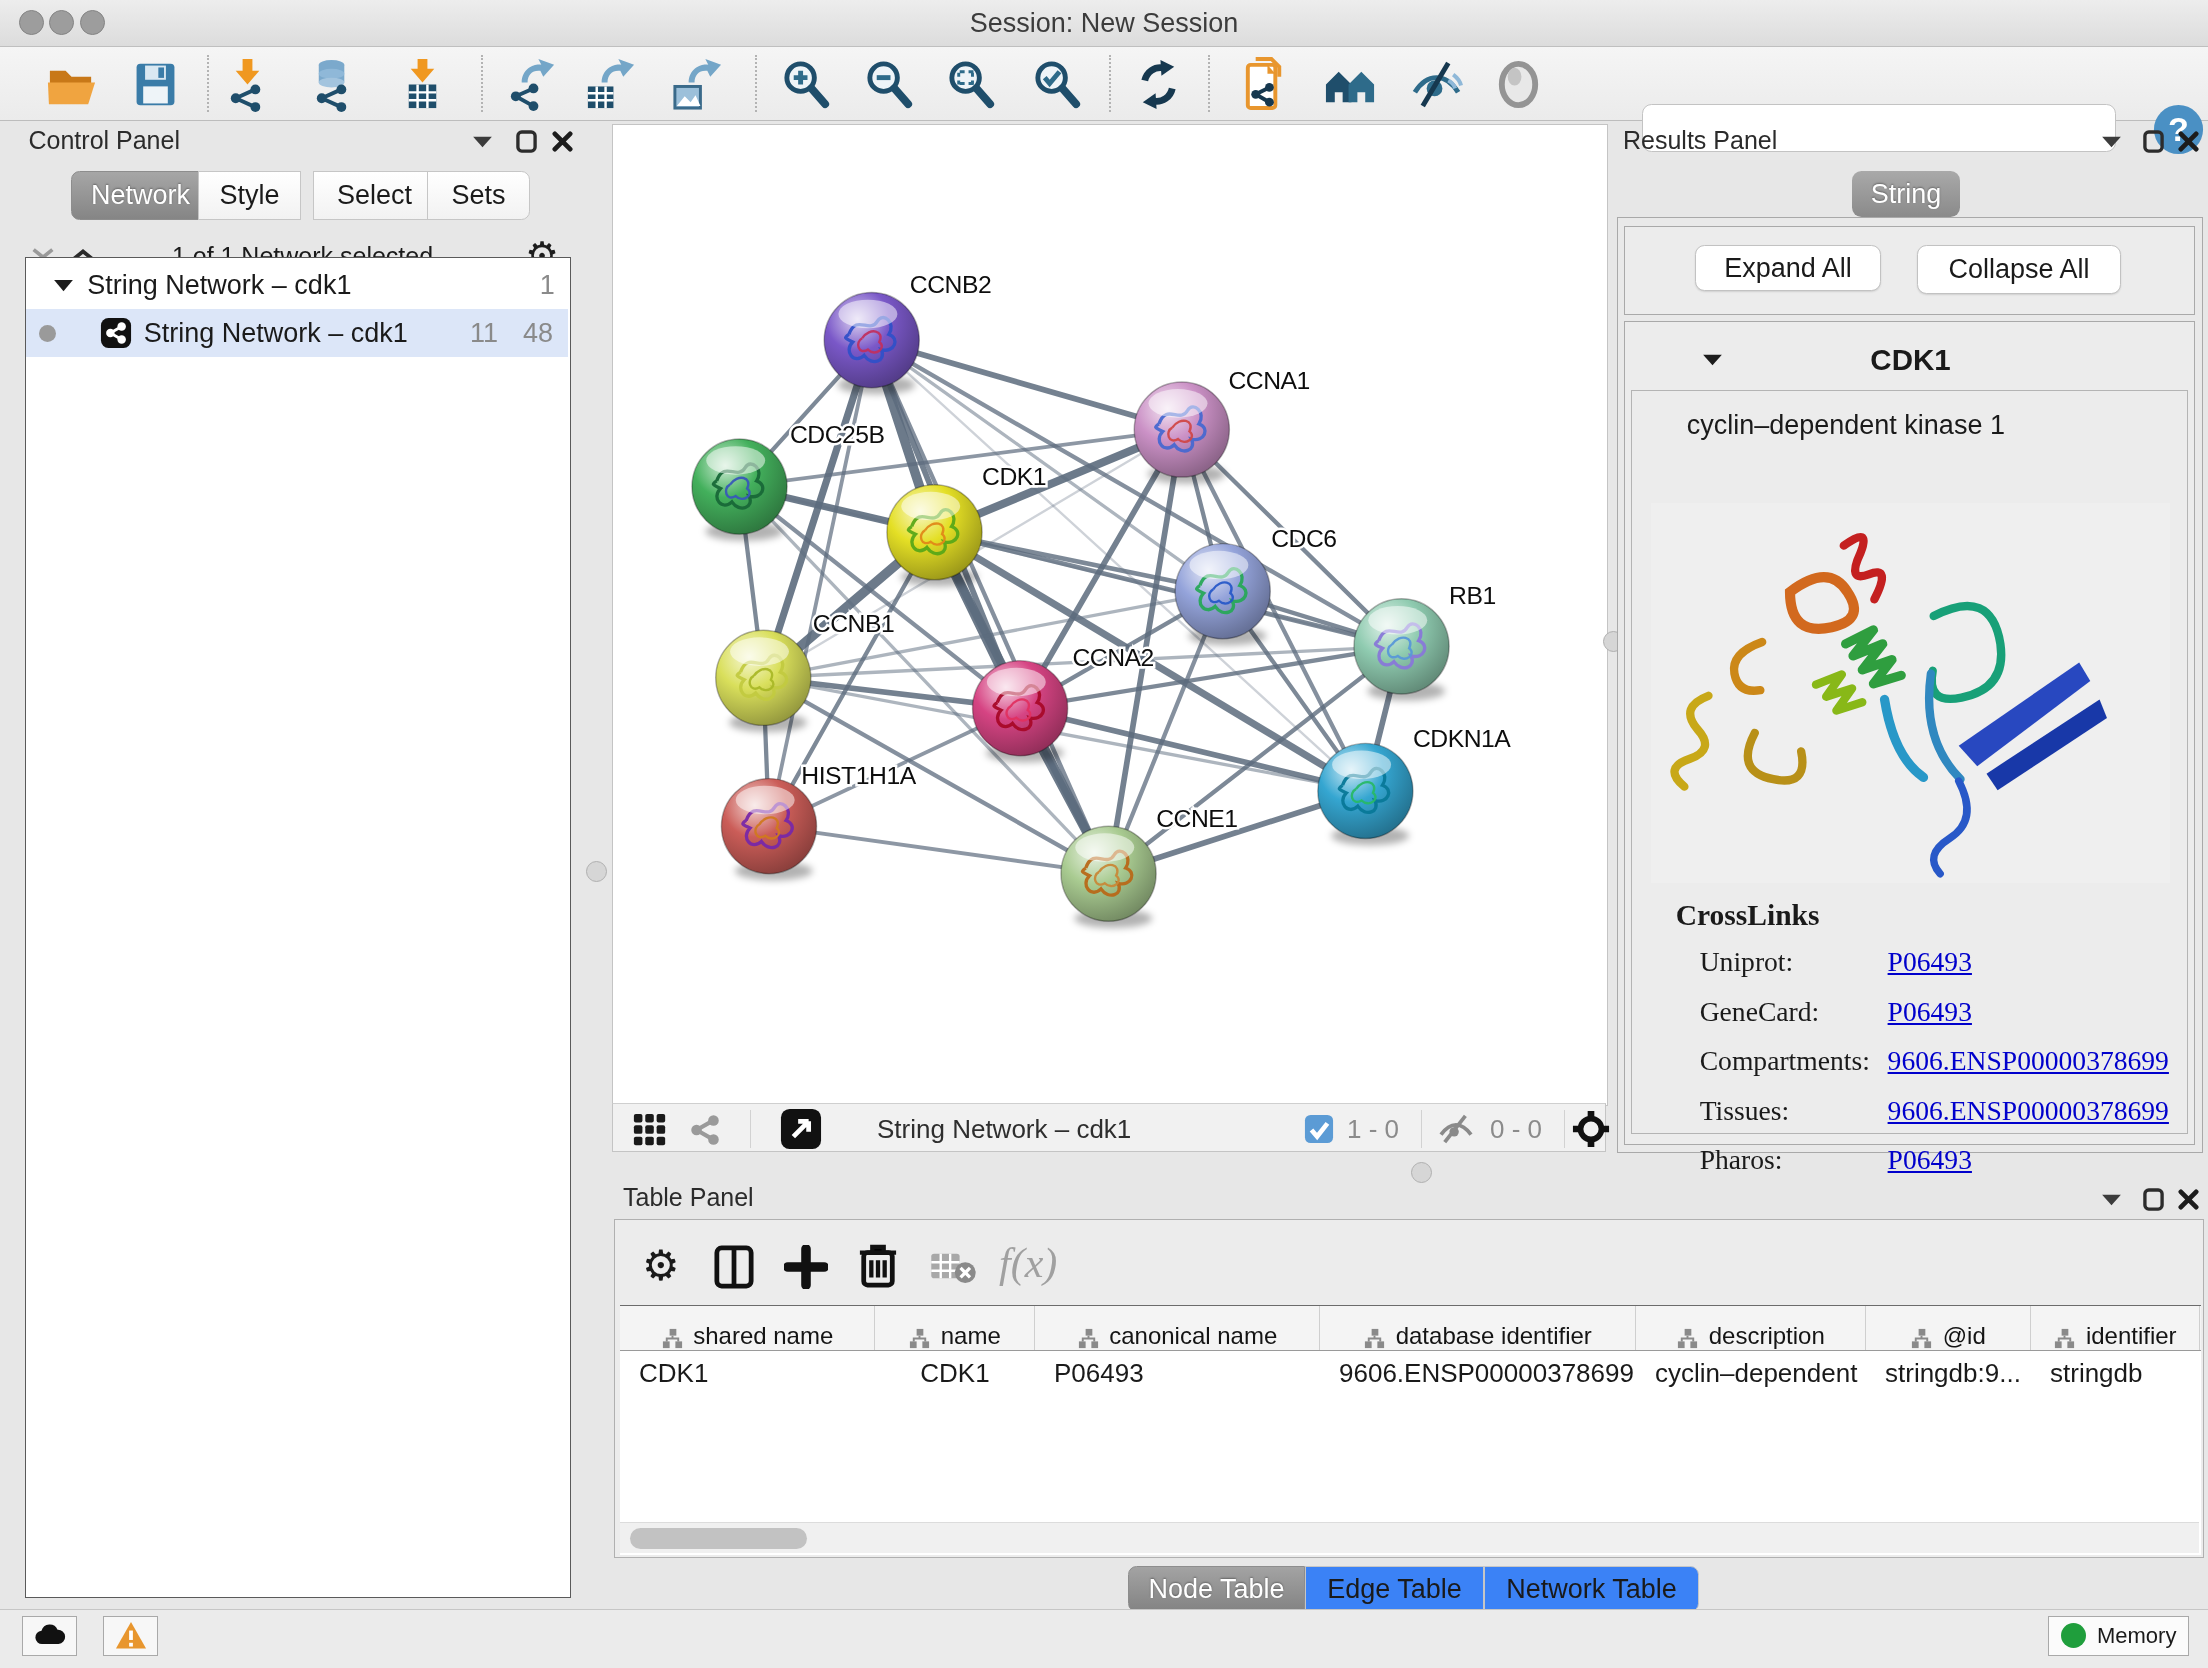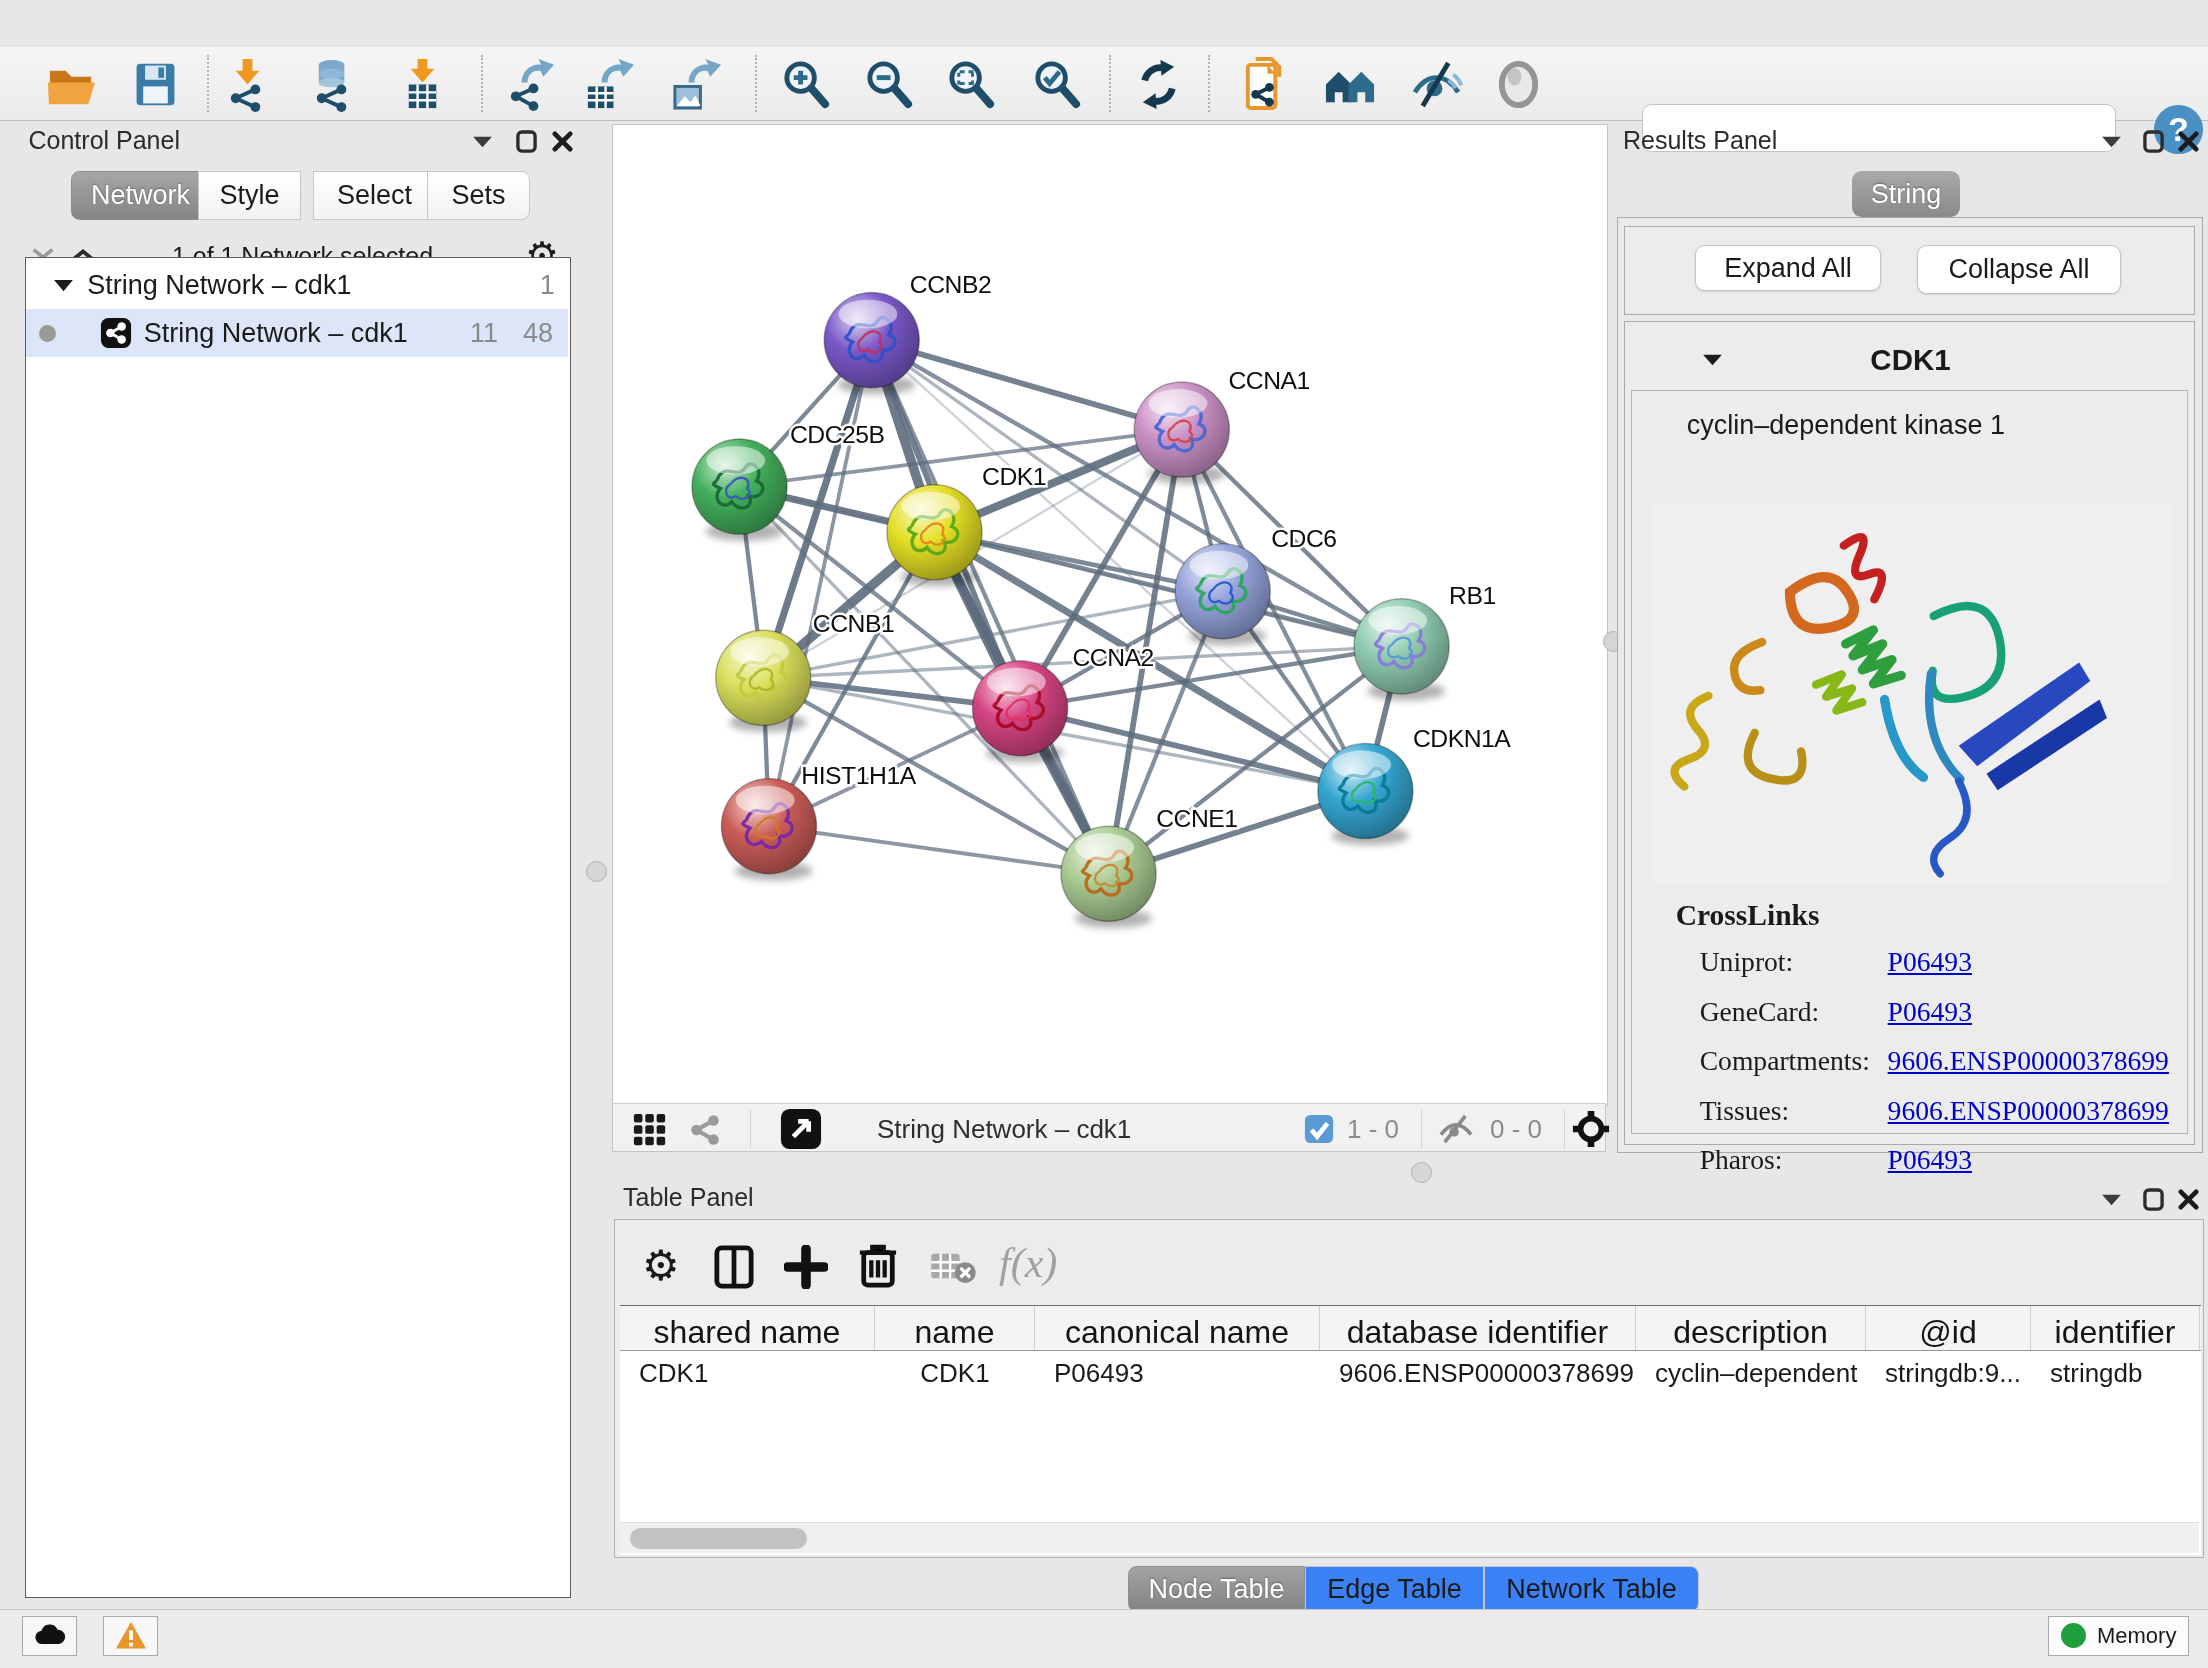"Session: New Session" div.titlebar { html: none -> <div> <div></div> <div></div> <div></div> <div>Session: New Session</div> </div> }
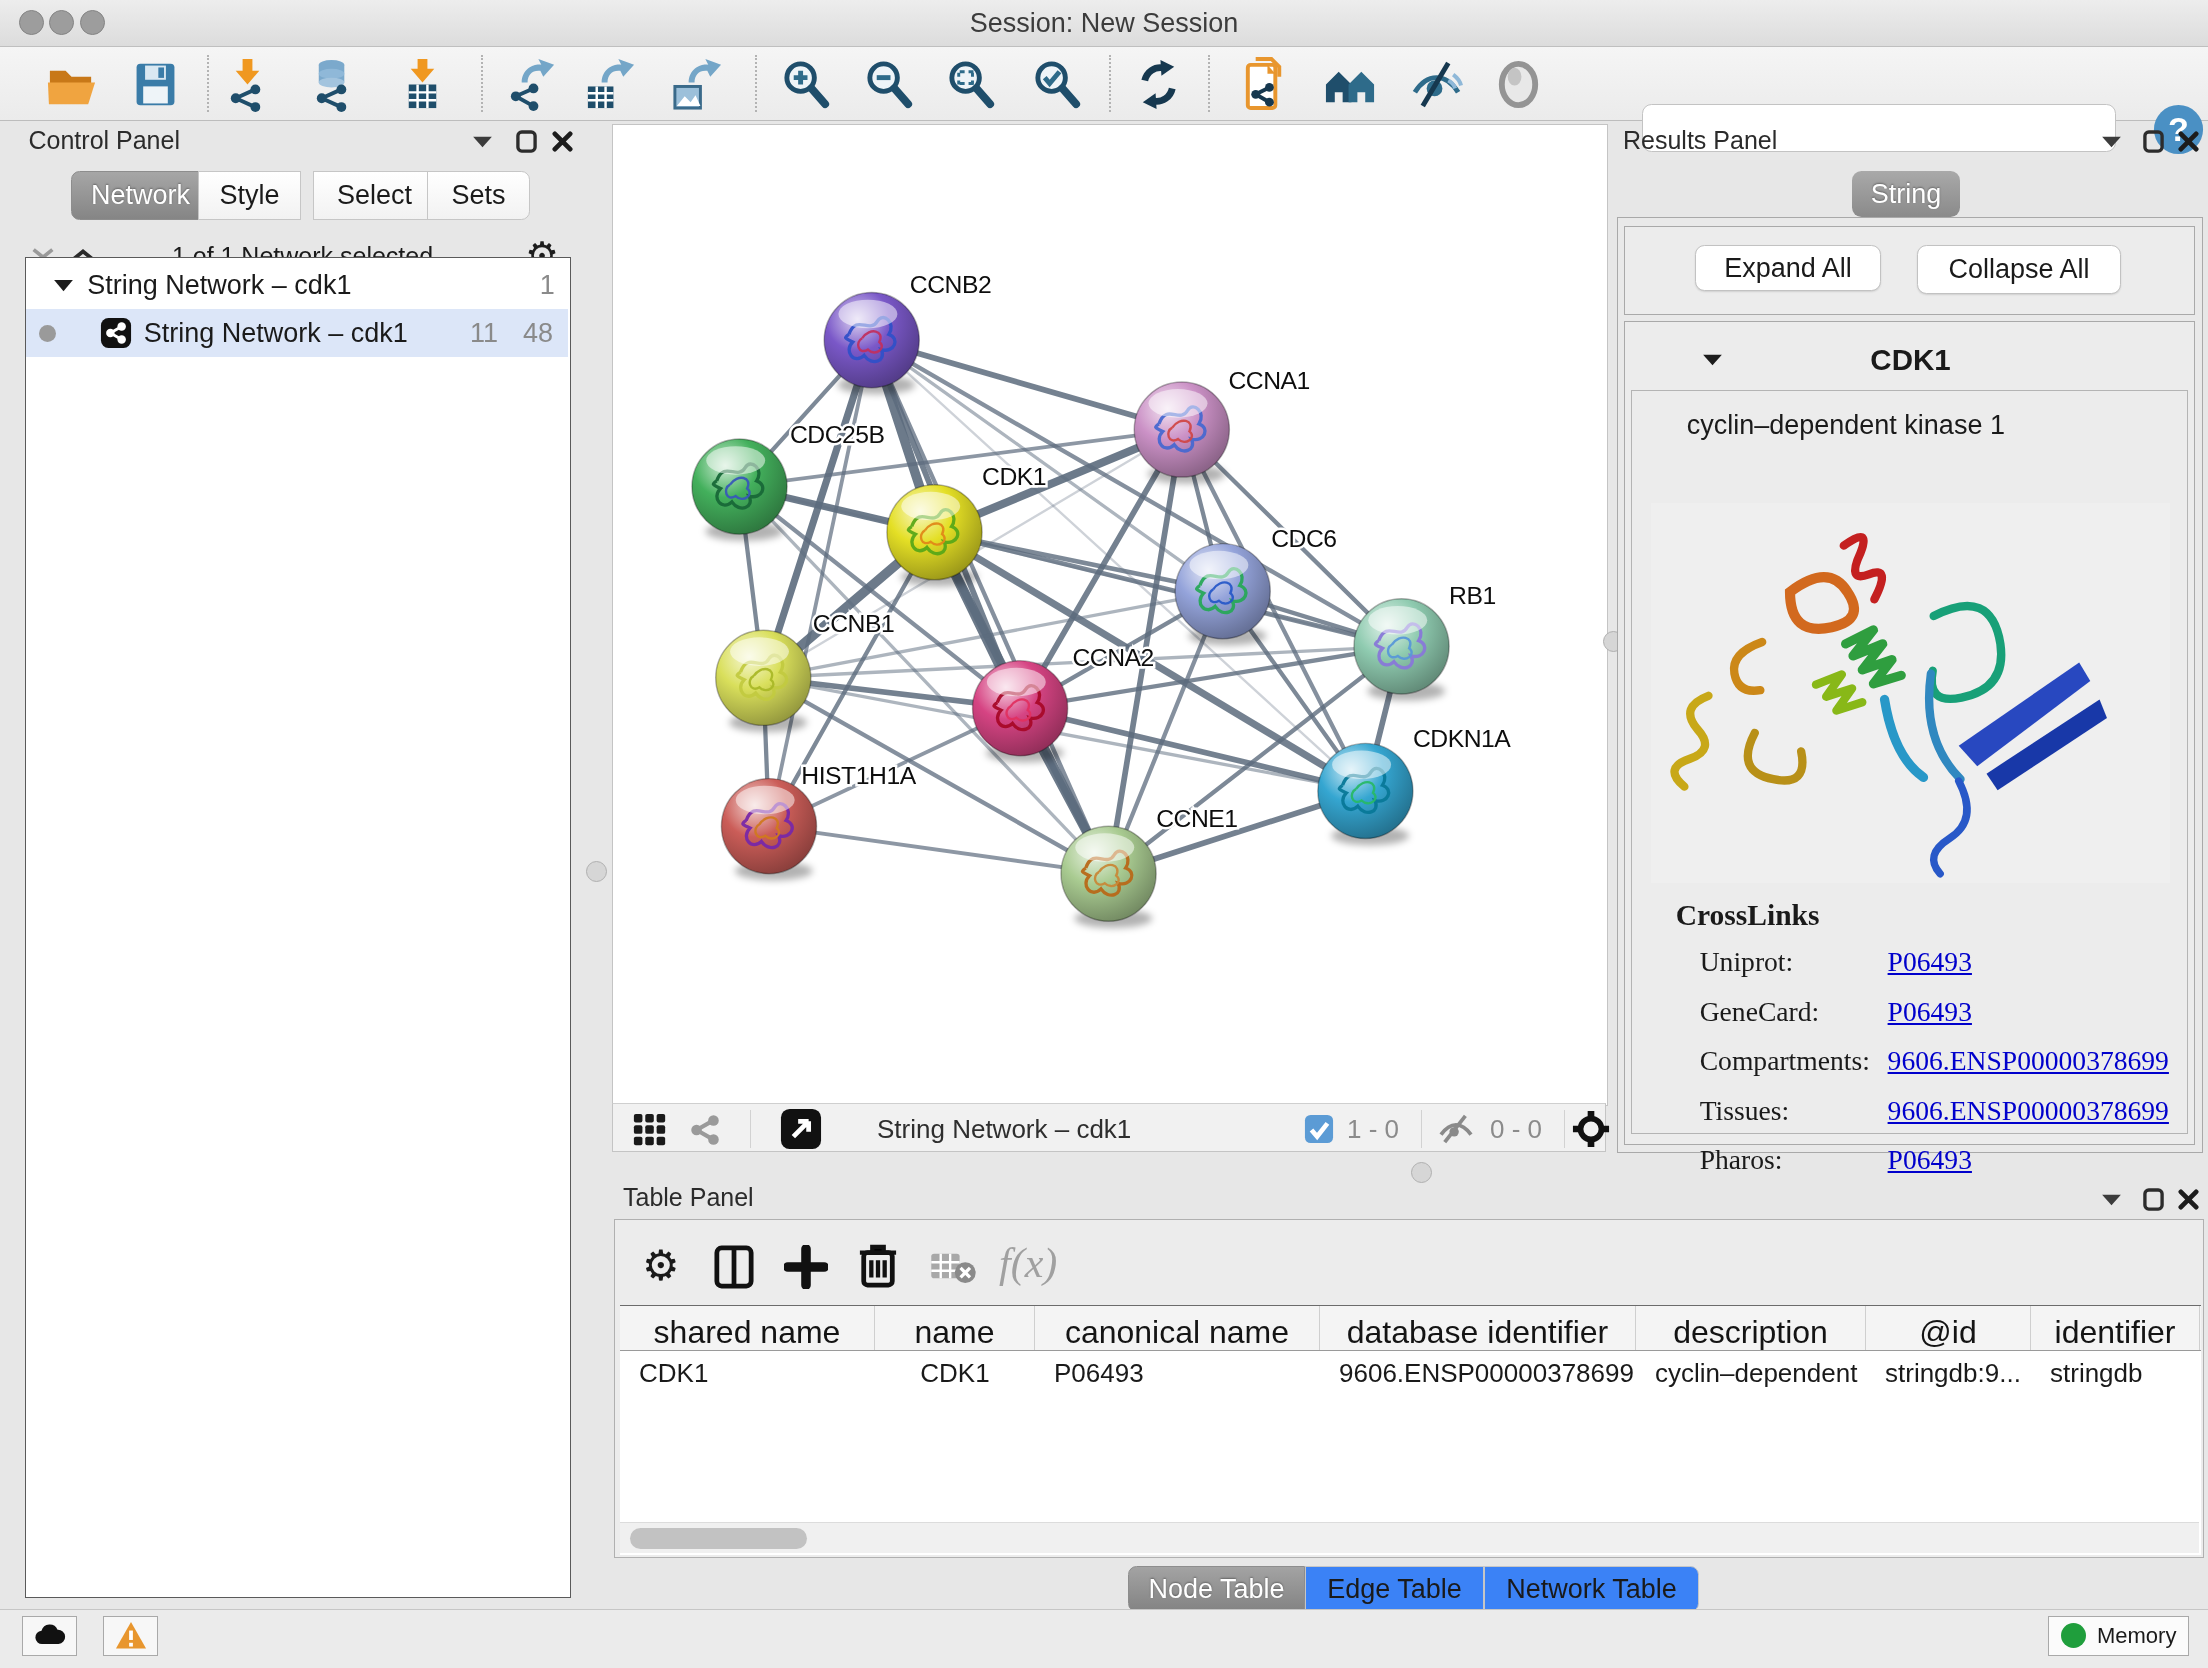"shared name" .th { align-items: center -> flex-end; flex-direction: column -> none; font-size: 32px -> 24px }
